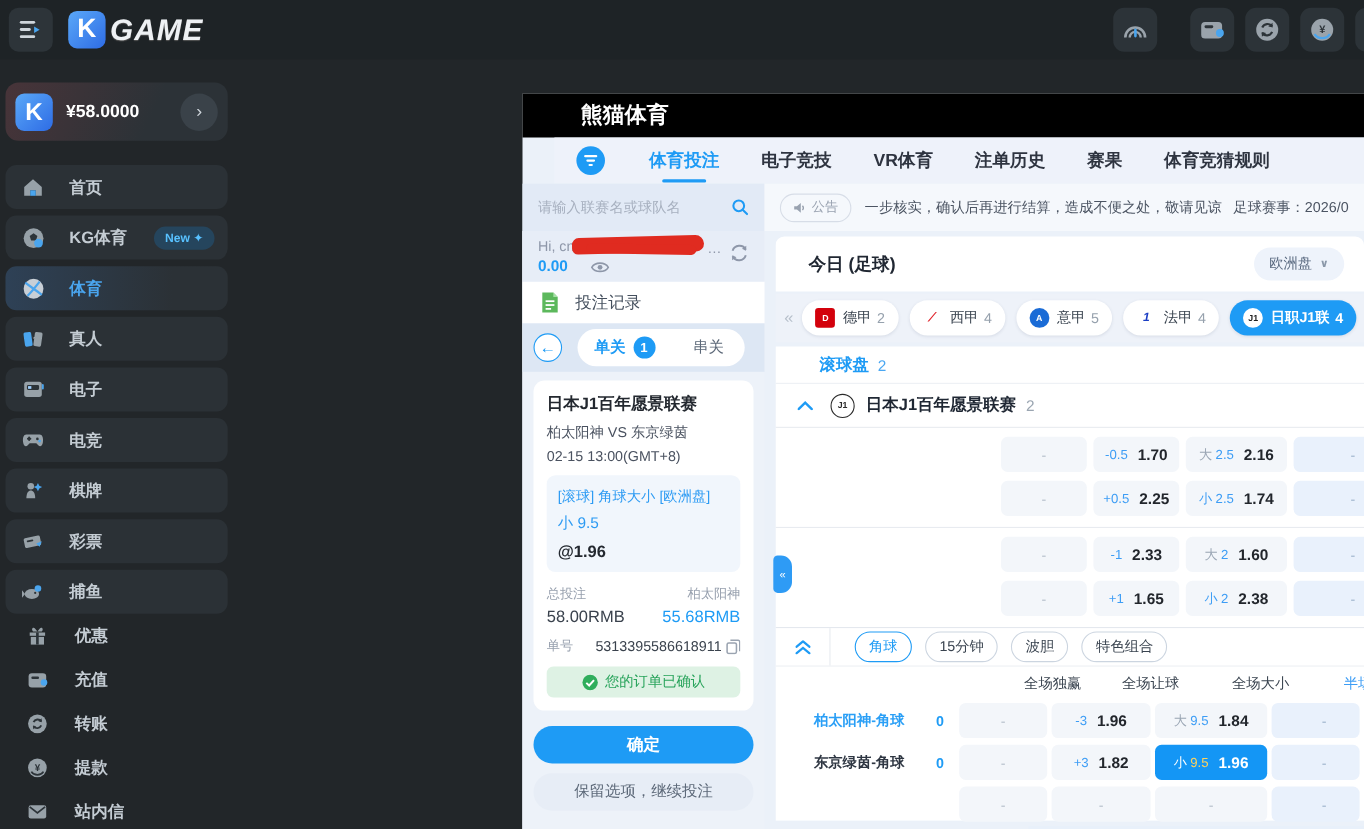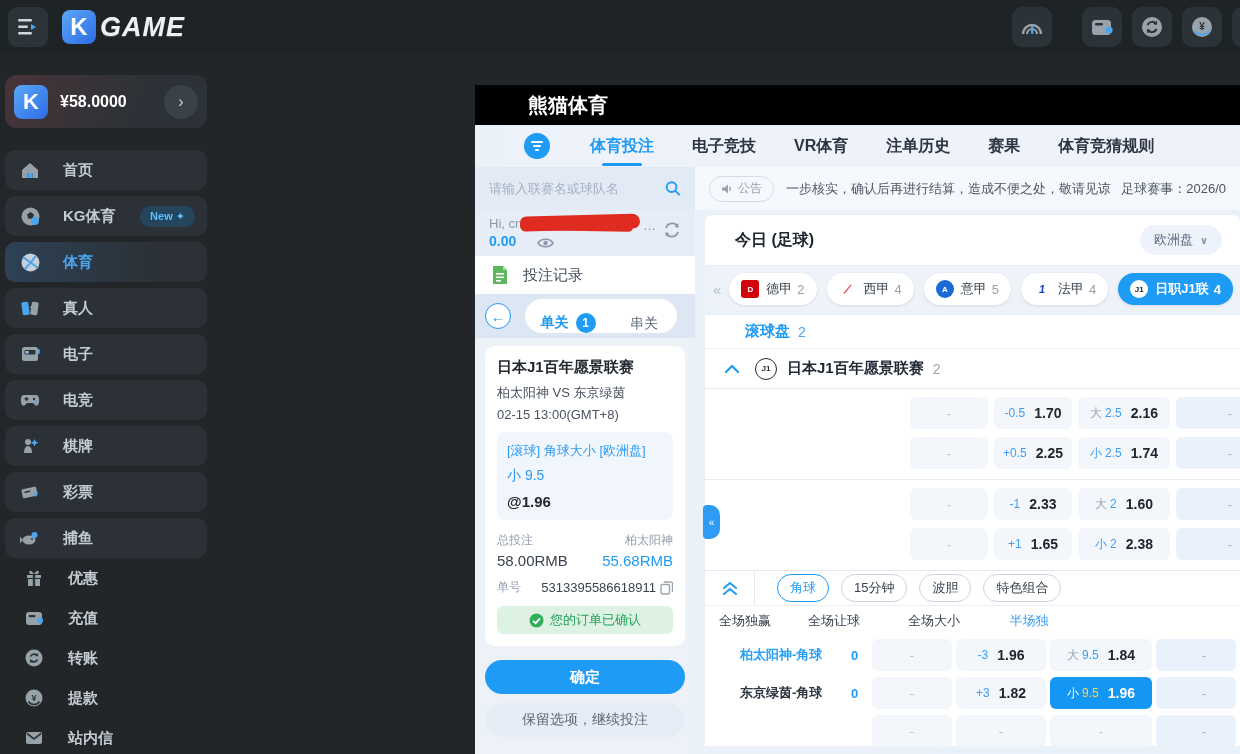"单关" .seg-pill { align-items: flex-end -> center }
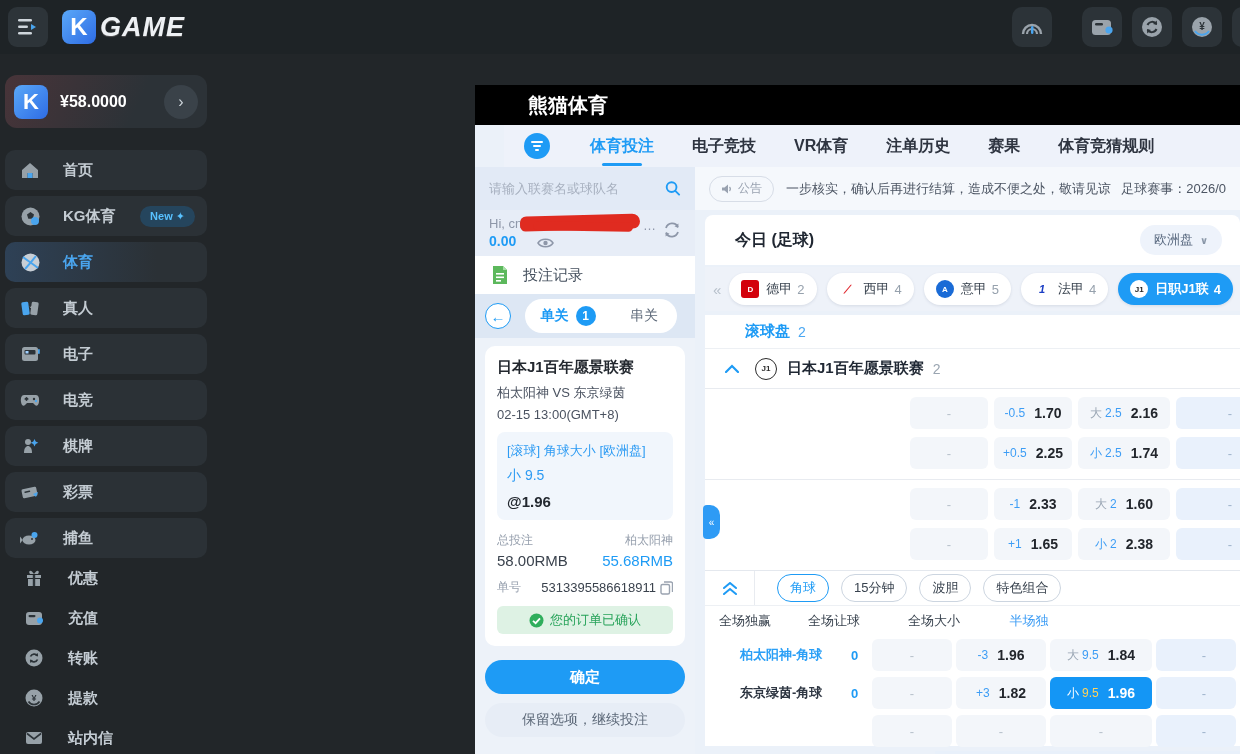"全场独赢" .col-heads { padding-left: none -> 212px }
